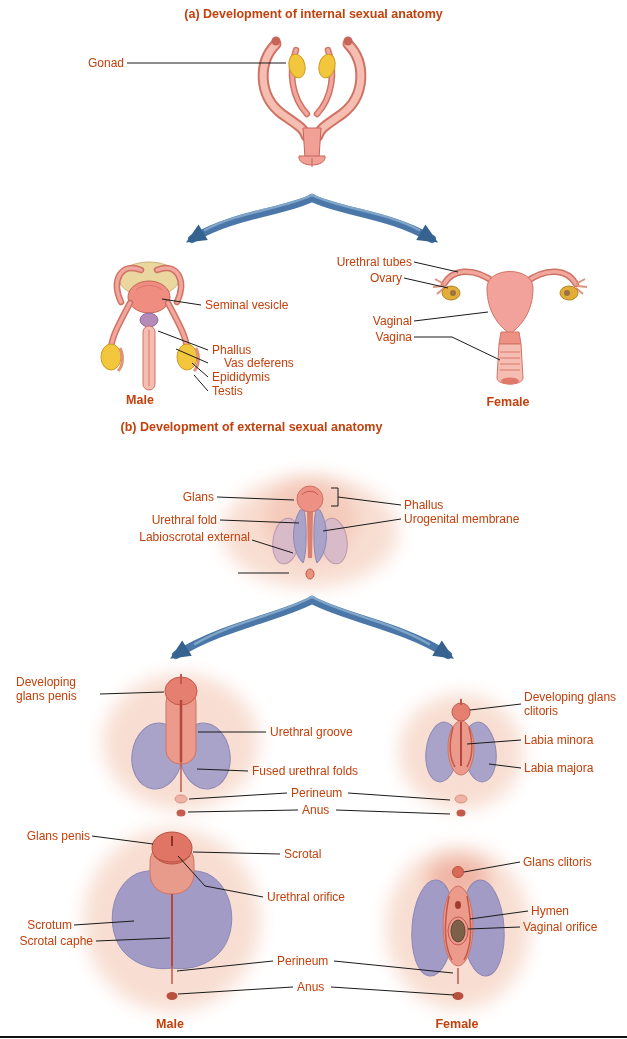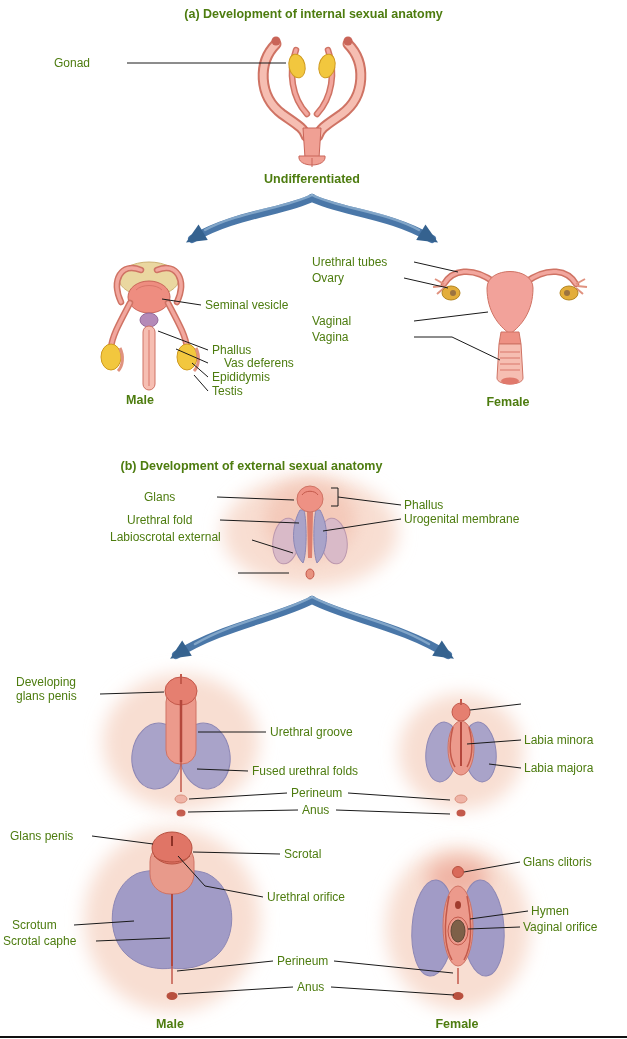"(a) Development of internal sexual" .lbl { color: #4d7c0f -> #c2410c }
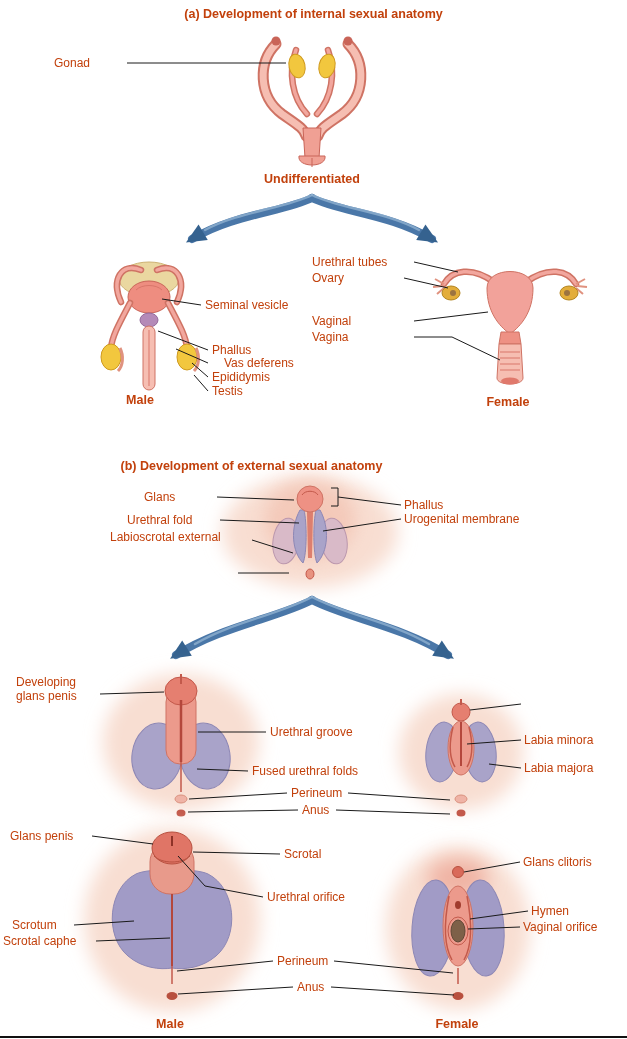"Gonad" .lbl.r { text-align: none -> right }
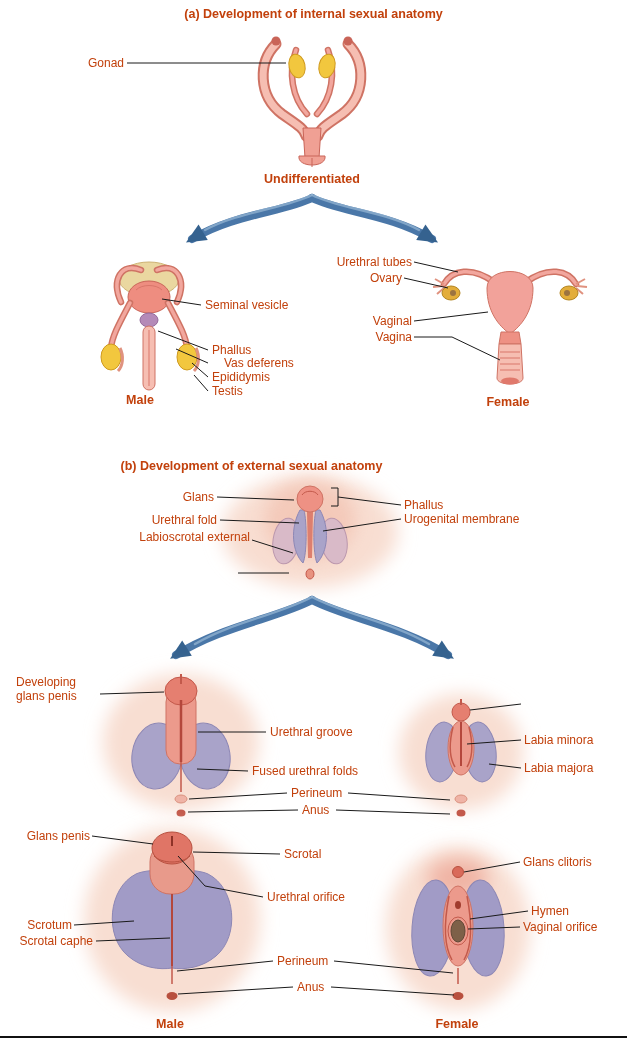"Undifferentiated" div.lbl { html: <div>Undifferentiated</div> -> none }
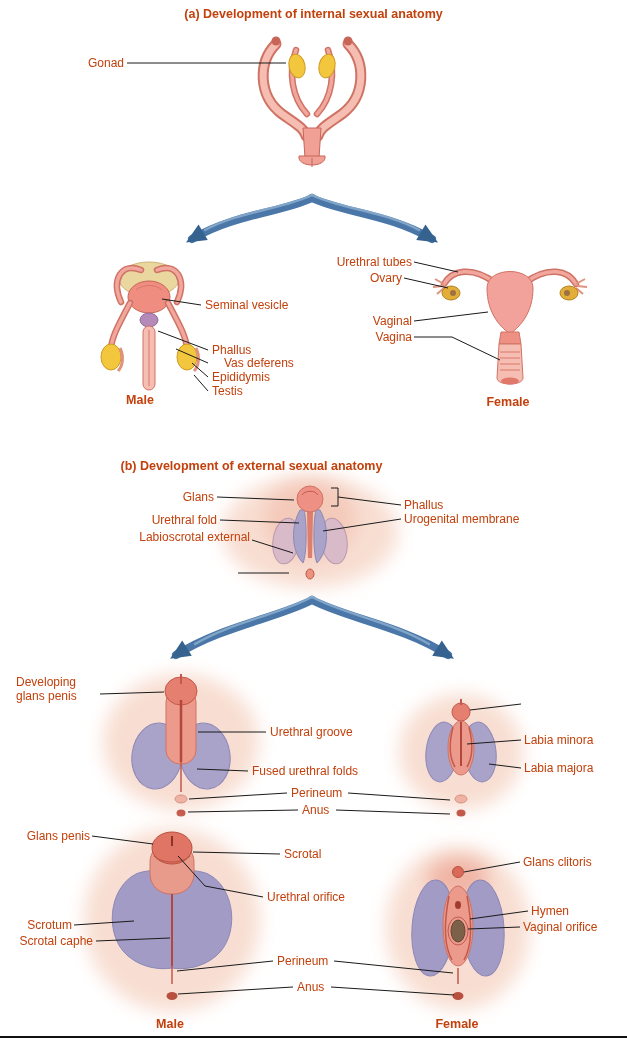"(b) Development of external sexual" div.lbl { top: 459px -> 420px }
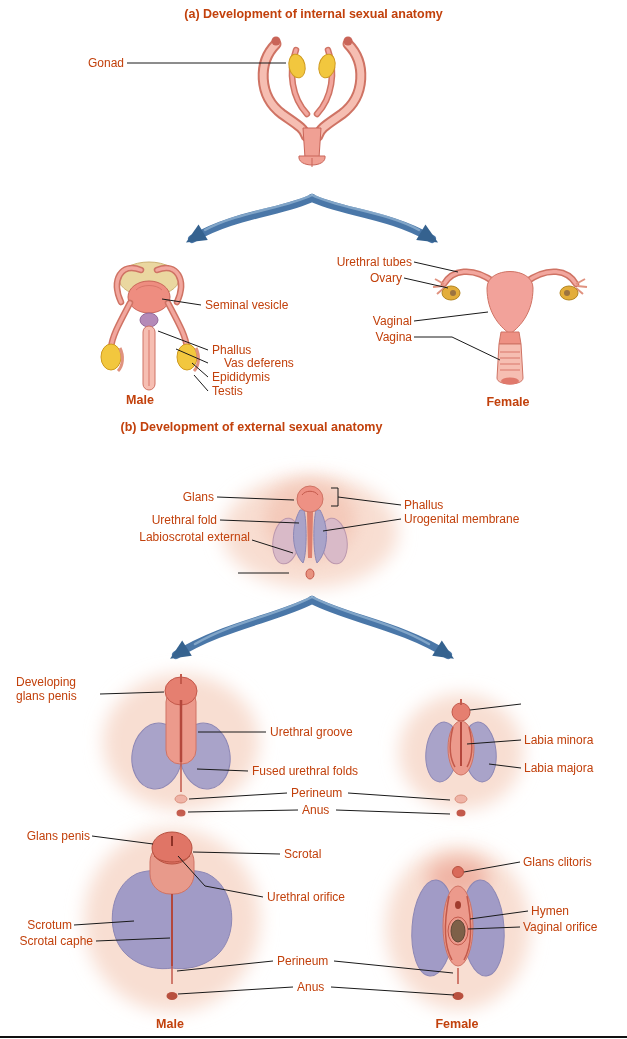"Developing glans clitoris" div.lbl { html: none -> <div>Developing glans clitoris</div> }
